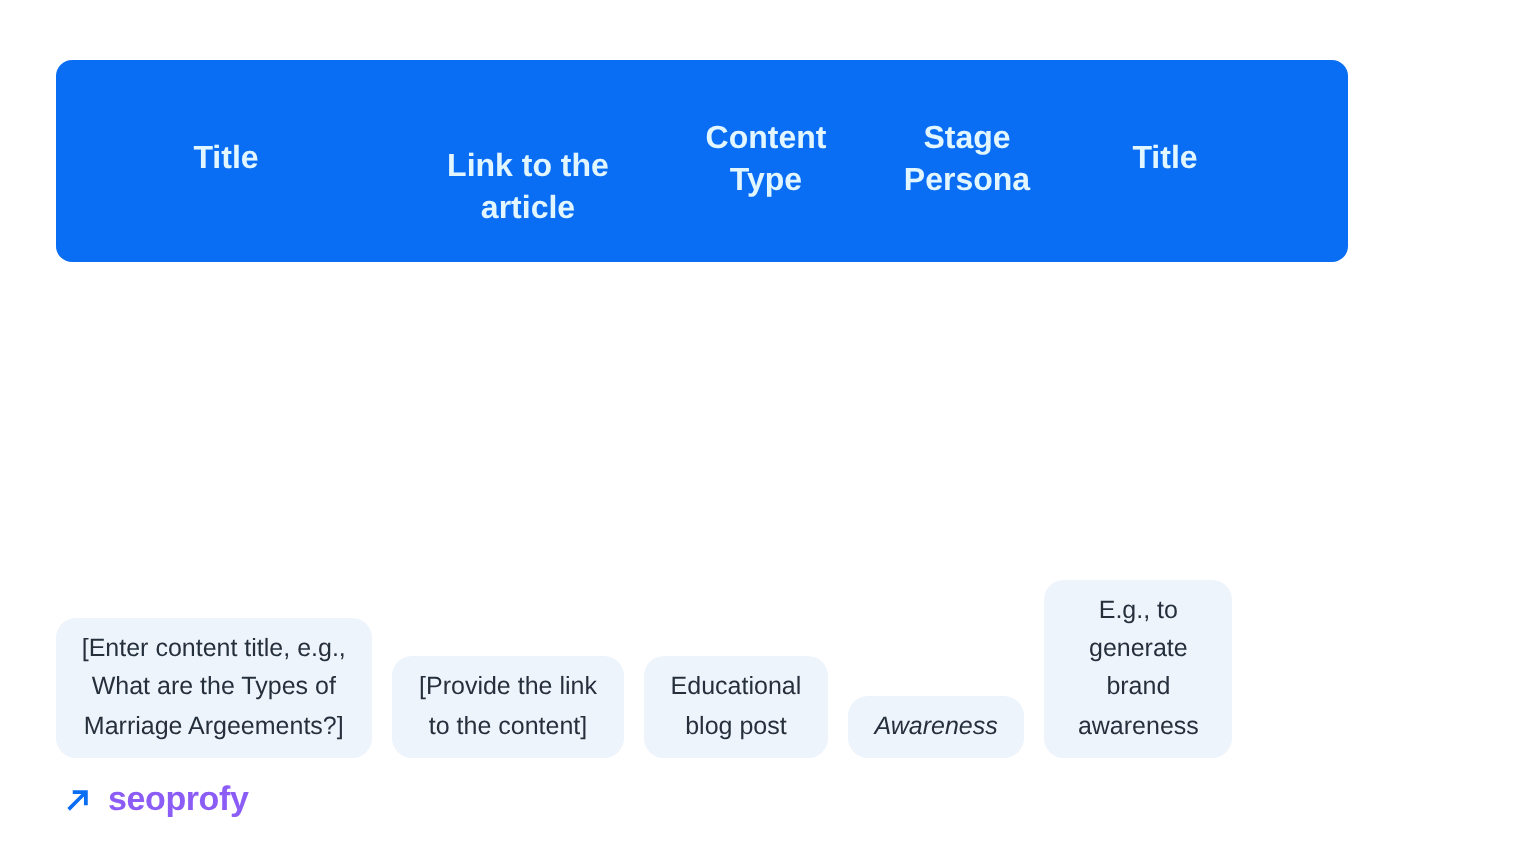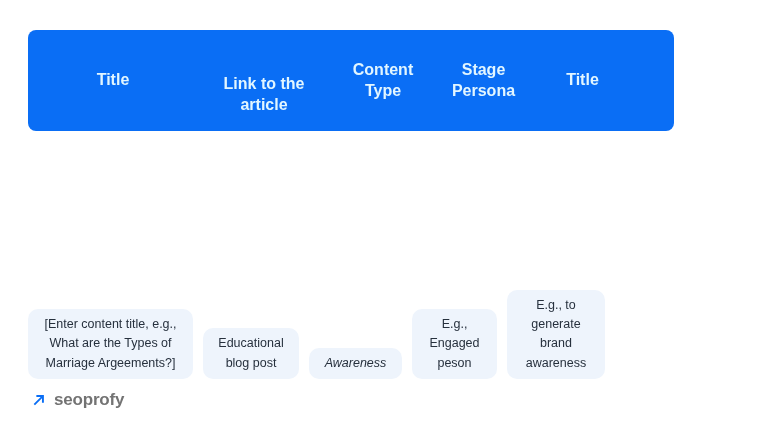"E.g., Engaged peson" div.body-cell-wrap { html: <div> <div>E.g., Engaged peson</div> </div> -> none }
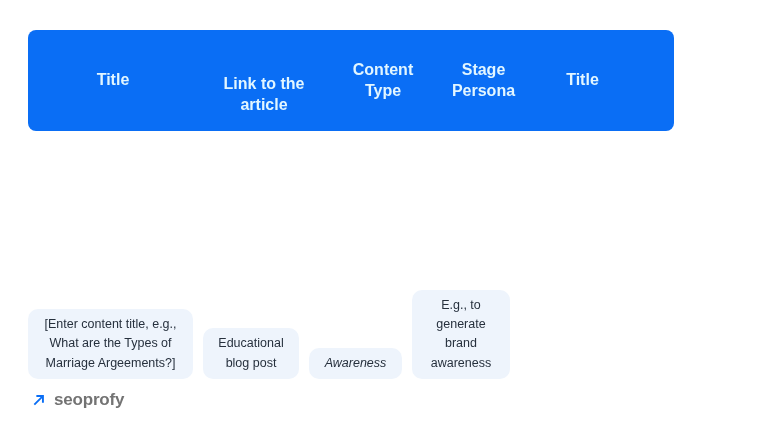"[Provide the link to the" div.body-cell-wrap { html: none -> <div> <div>[Provide the link to the content]</div> </div> }
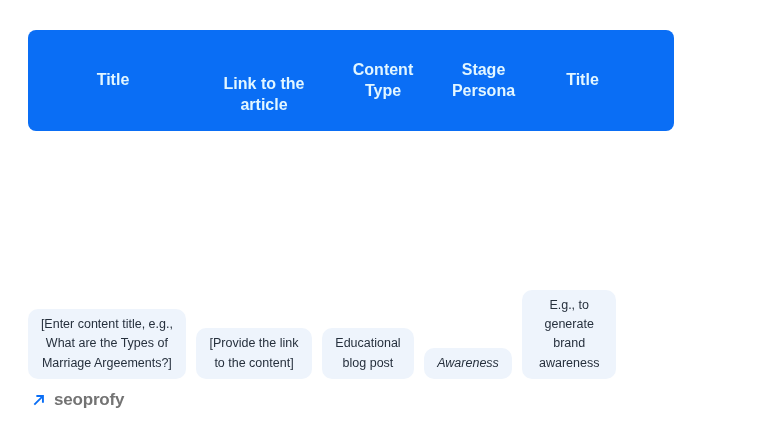"seoprofy" .logo-text { color: #737373 -> #8b5cf6 }
